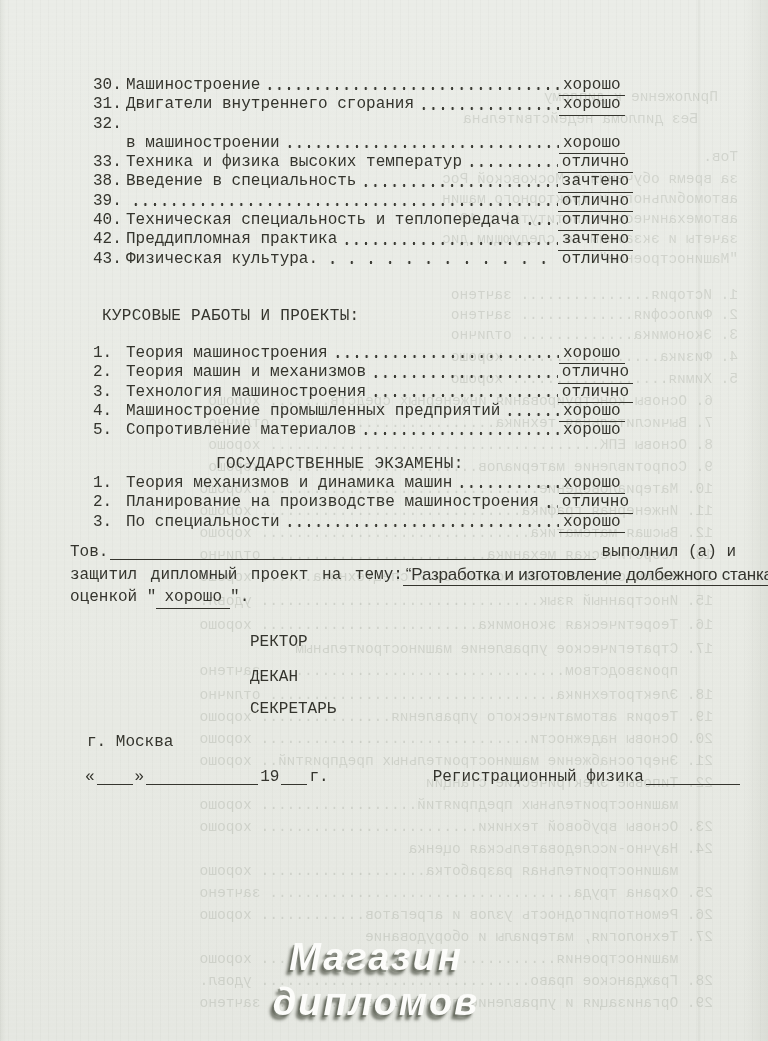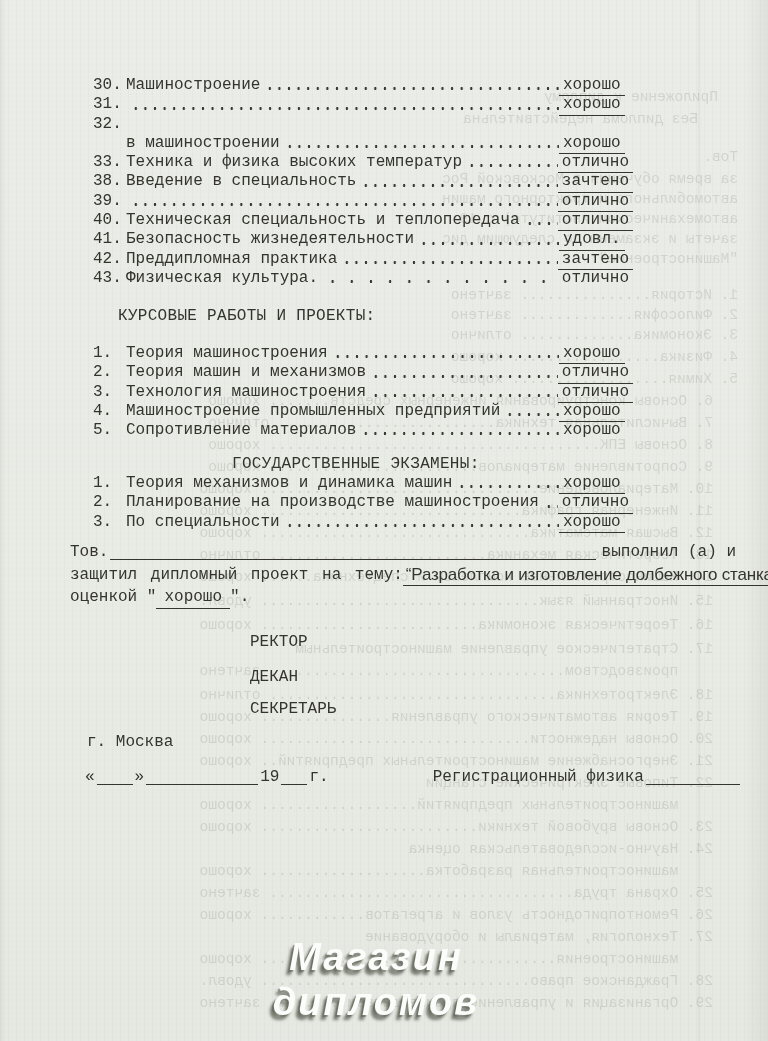"Двигатели внутреннего сгорания" span.nm { html: none -> <span>Двигатели внутреннего сгорания</span> }
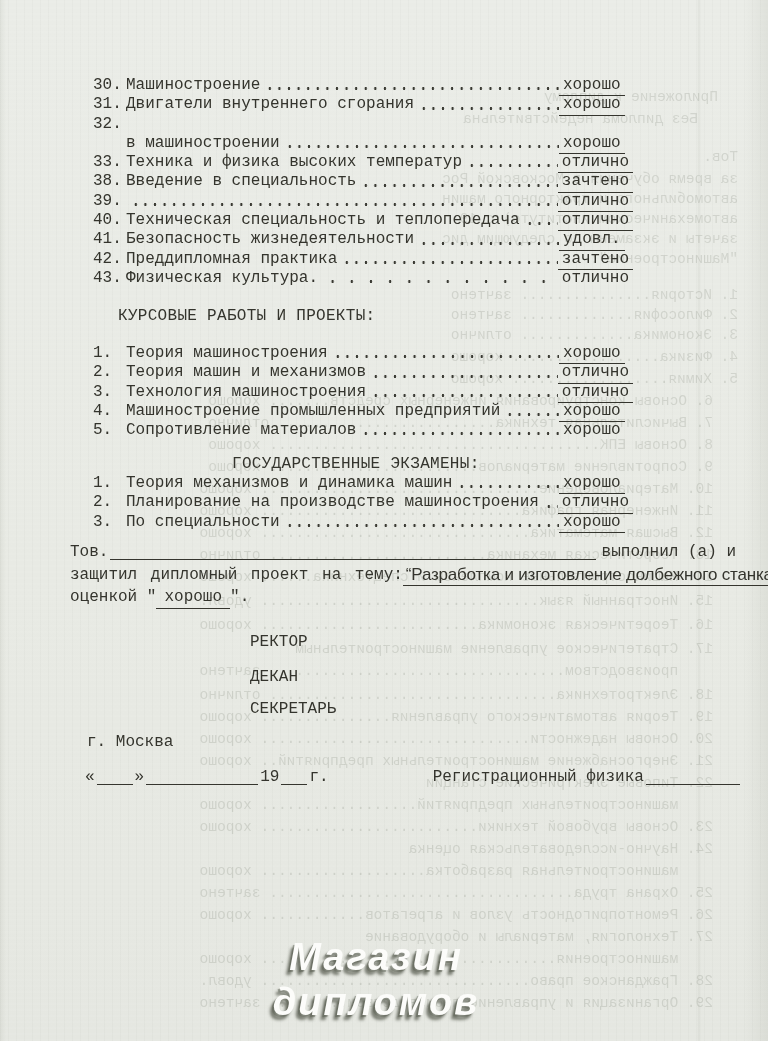"41." div.row { html: <div><span>41.</span><span>Безопасность жизнедеятельности</span><span></span><span><span>удовл.</span></span></div> -> none }
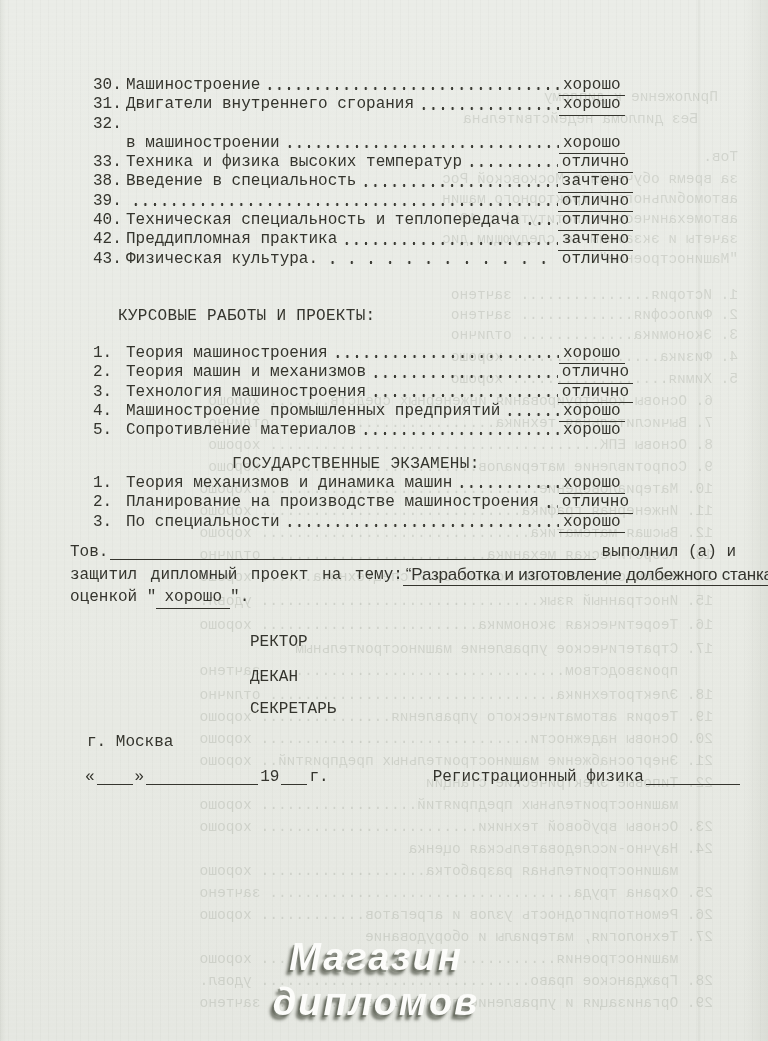"КУРСОВЫЕ РАБОТЫ И ПРОЕКТЫ:" .hdr { margin-left: 16px -> none }
